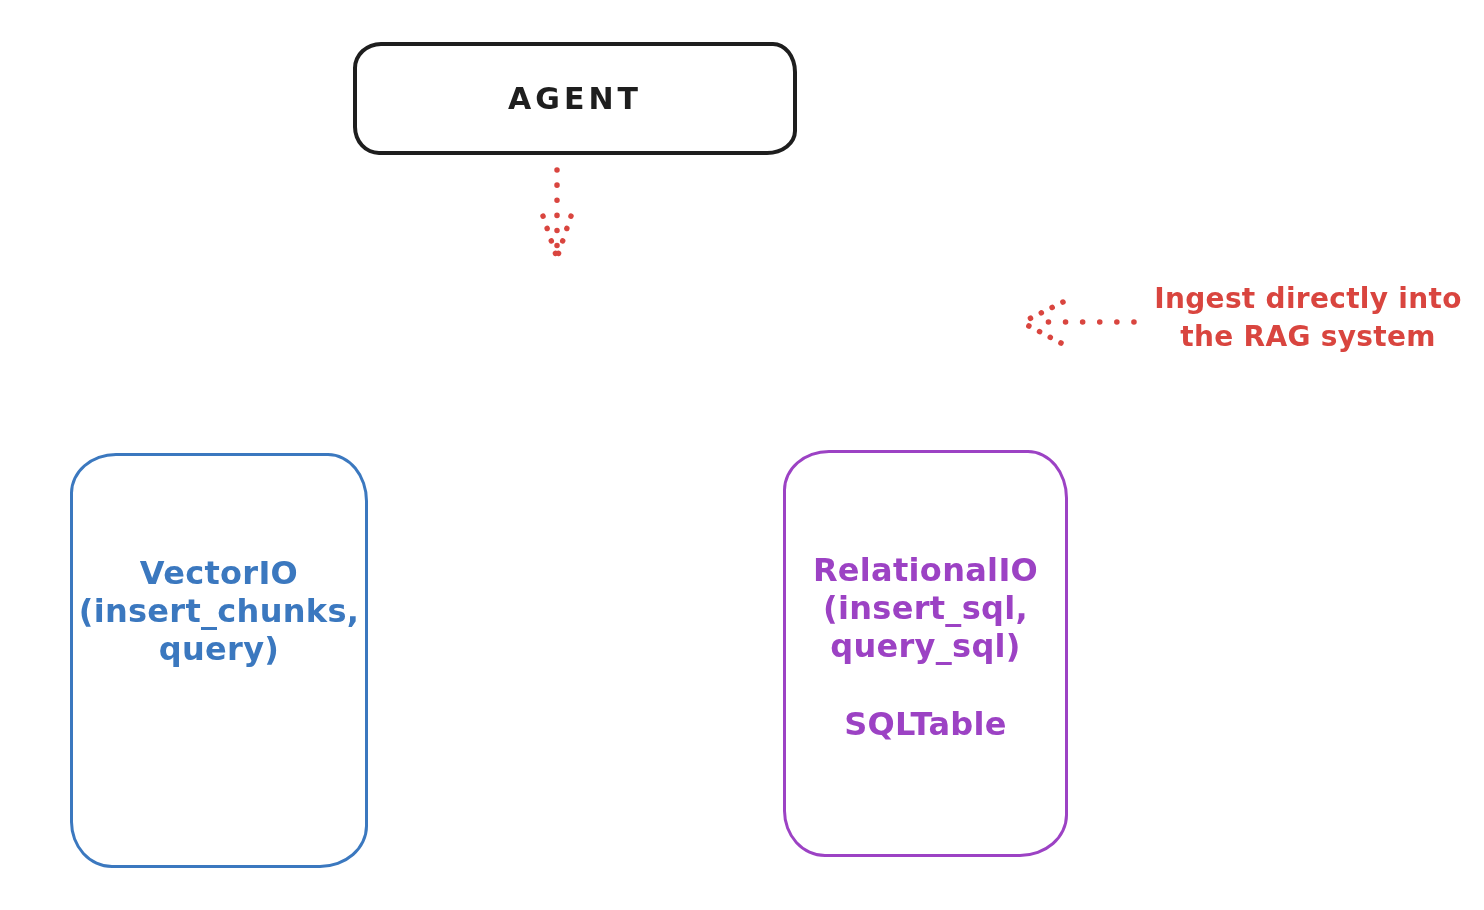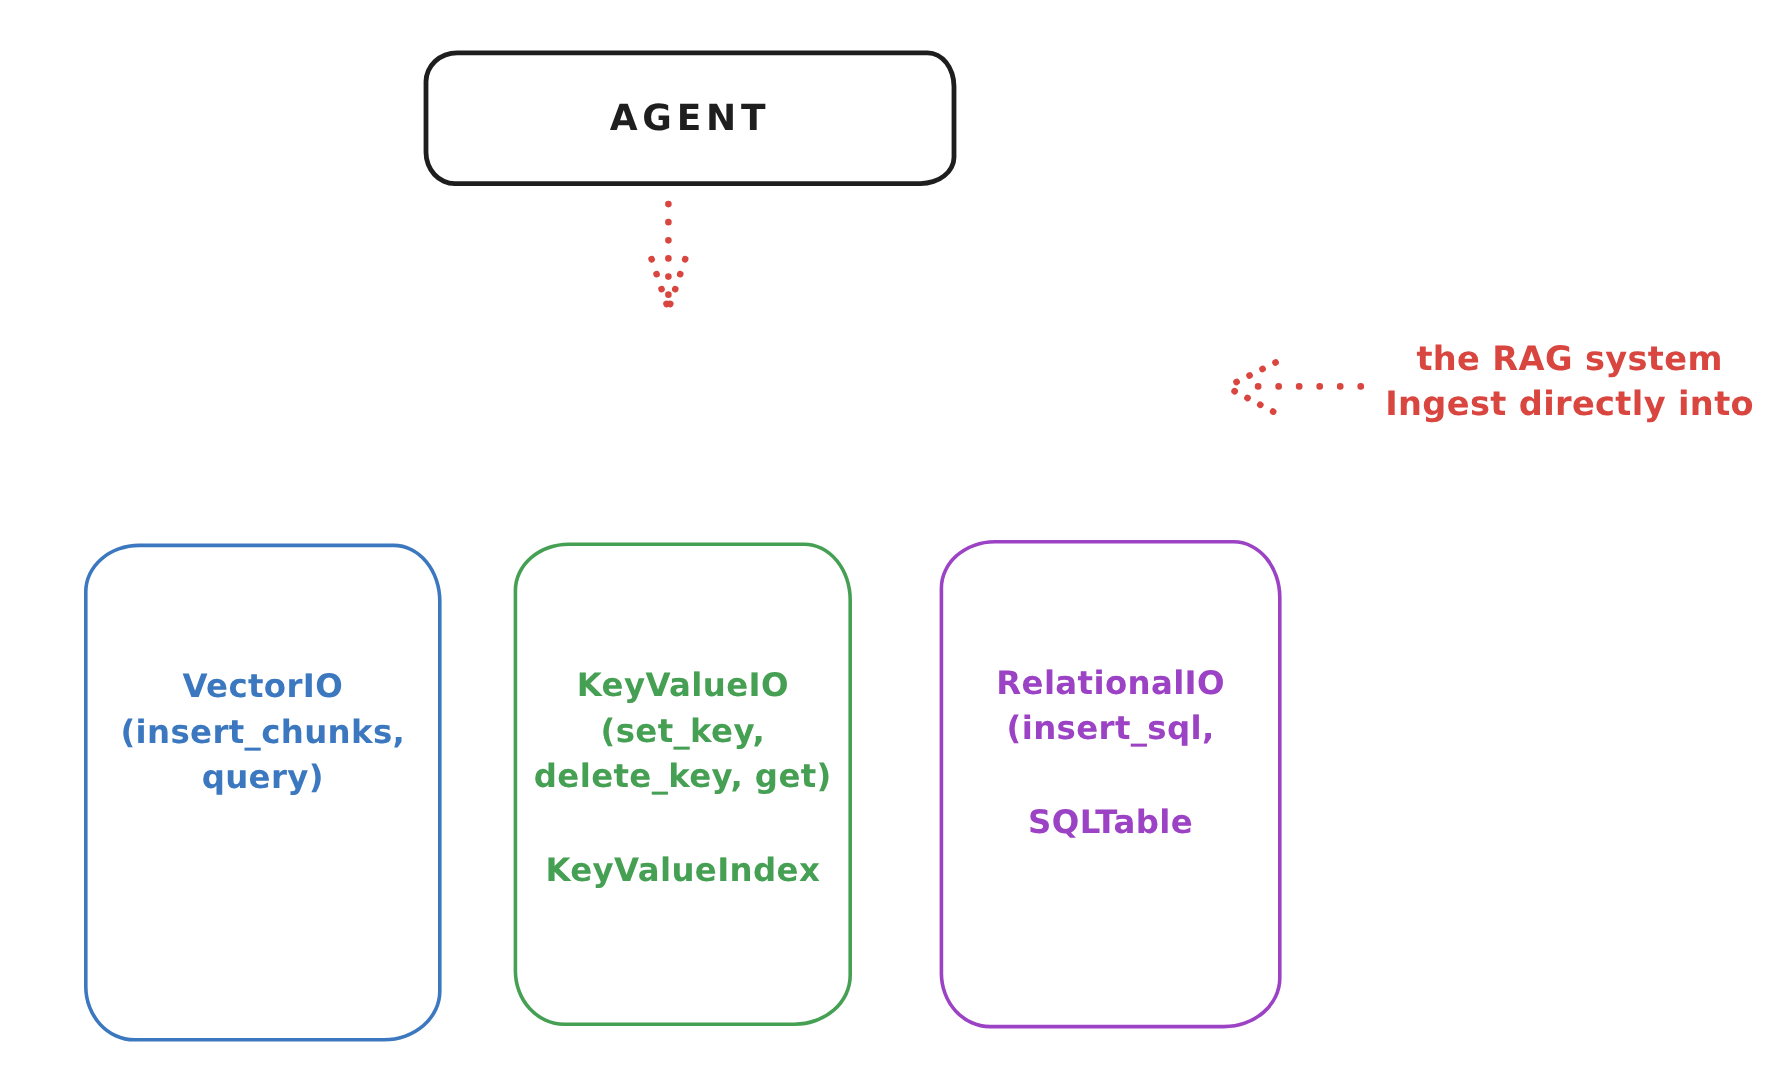"the RAG system" div { order: before "Ingest directly into" -> after "Ingest directly into" }
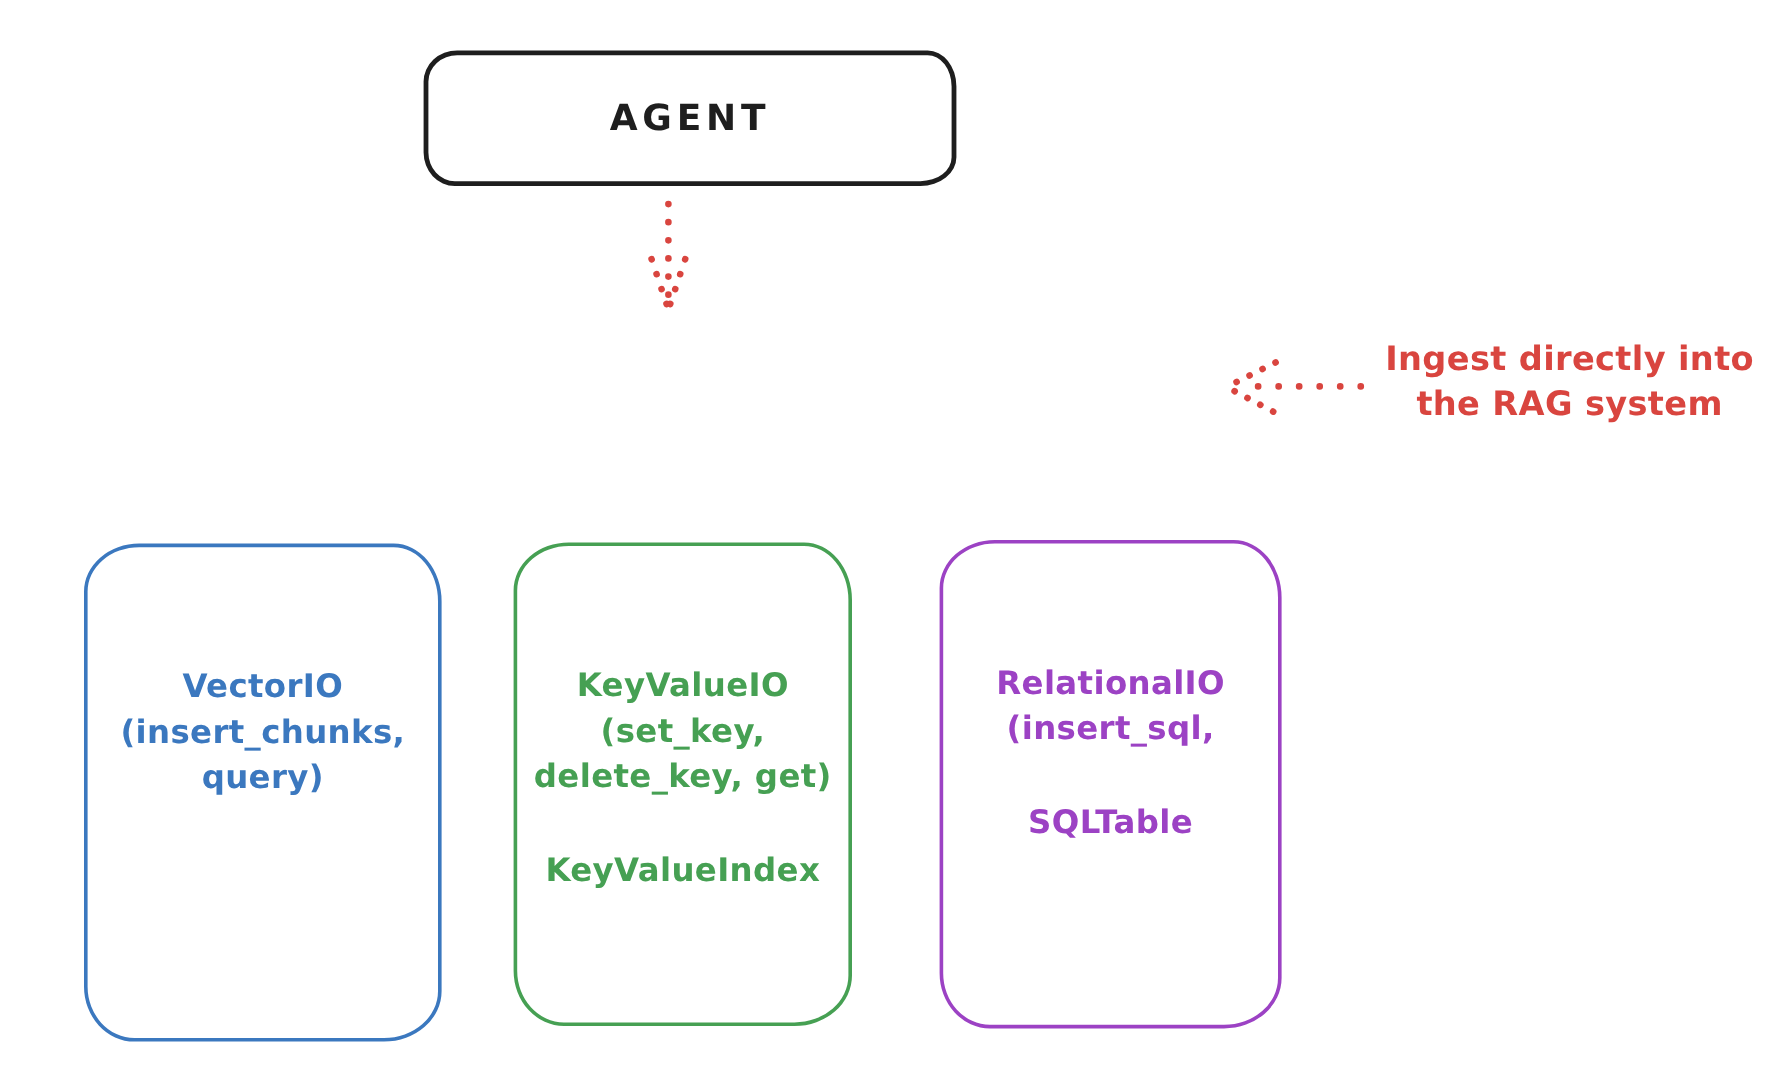"VectorIO" .card-text { font-size: 27px -> 32px }
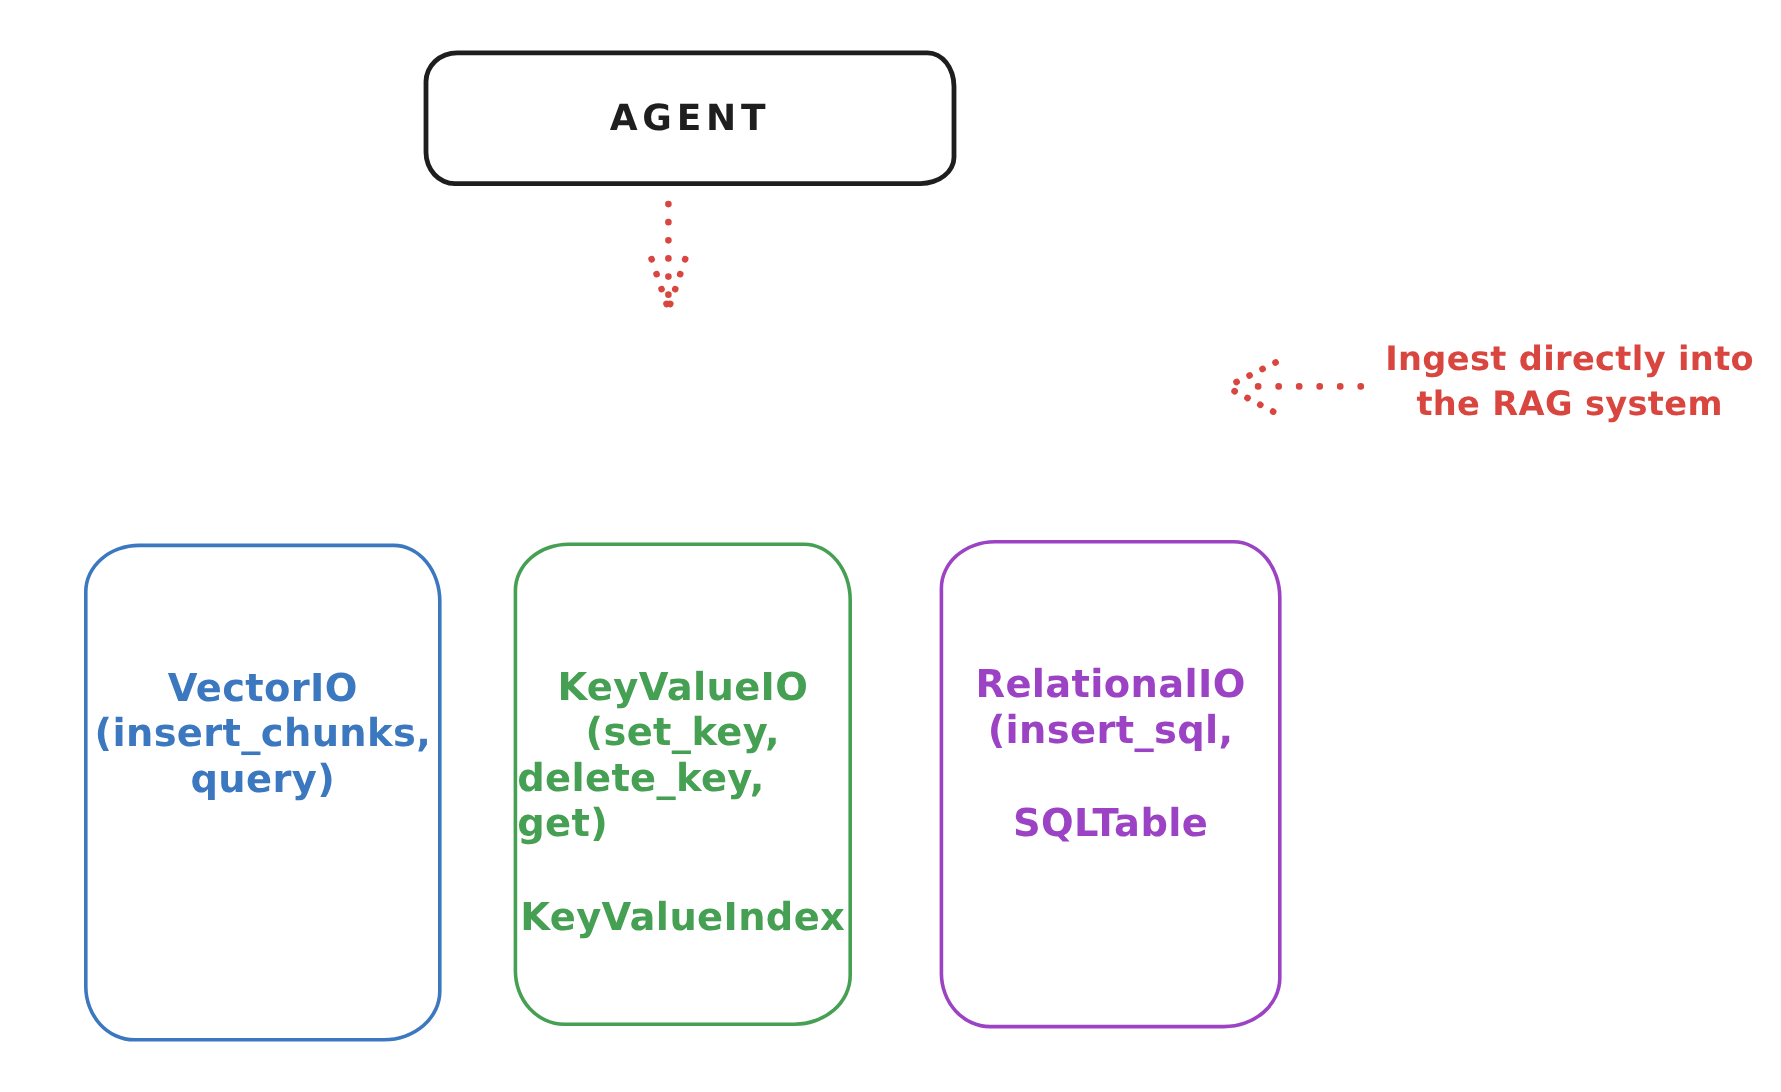"KeyValueIO" div.card { html: <div> <div> <div>KeyValueIO</div> <div>(set_key,</div> <div>delete_key, get)</div> <div>KeyValueIndex</div> </div> </div> -> none }
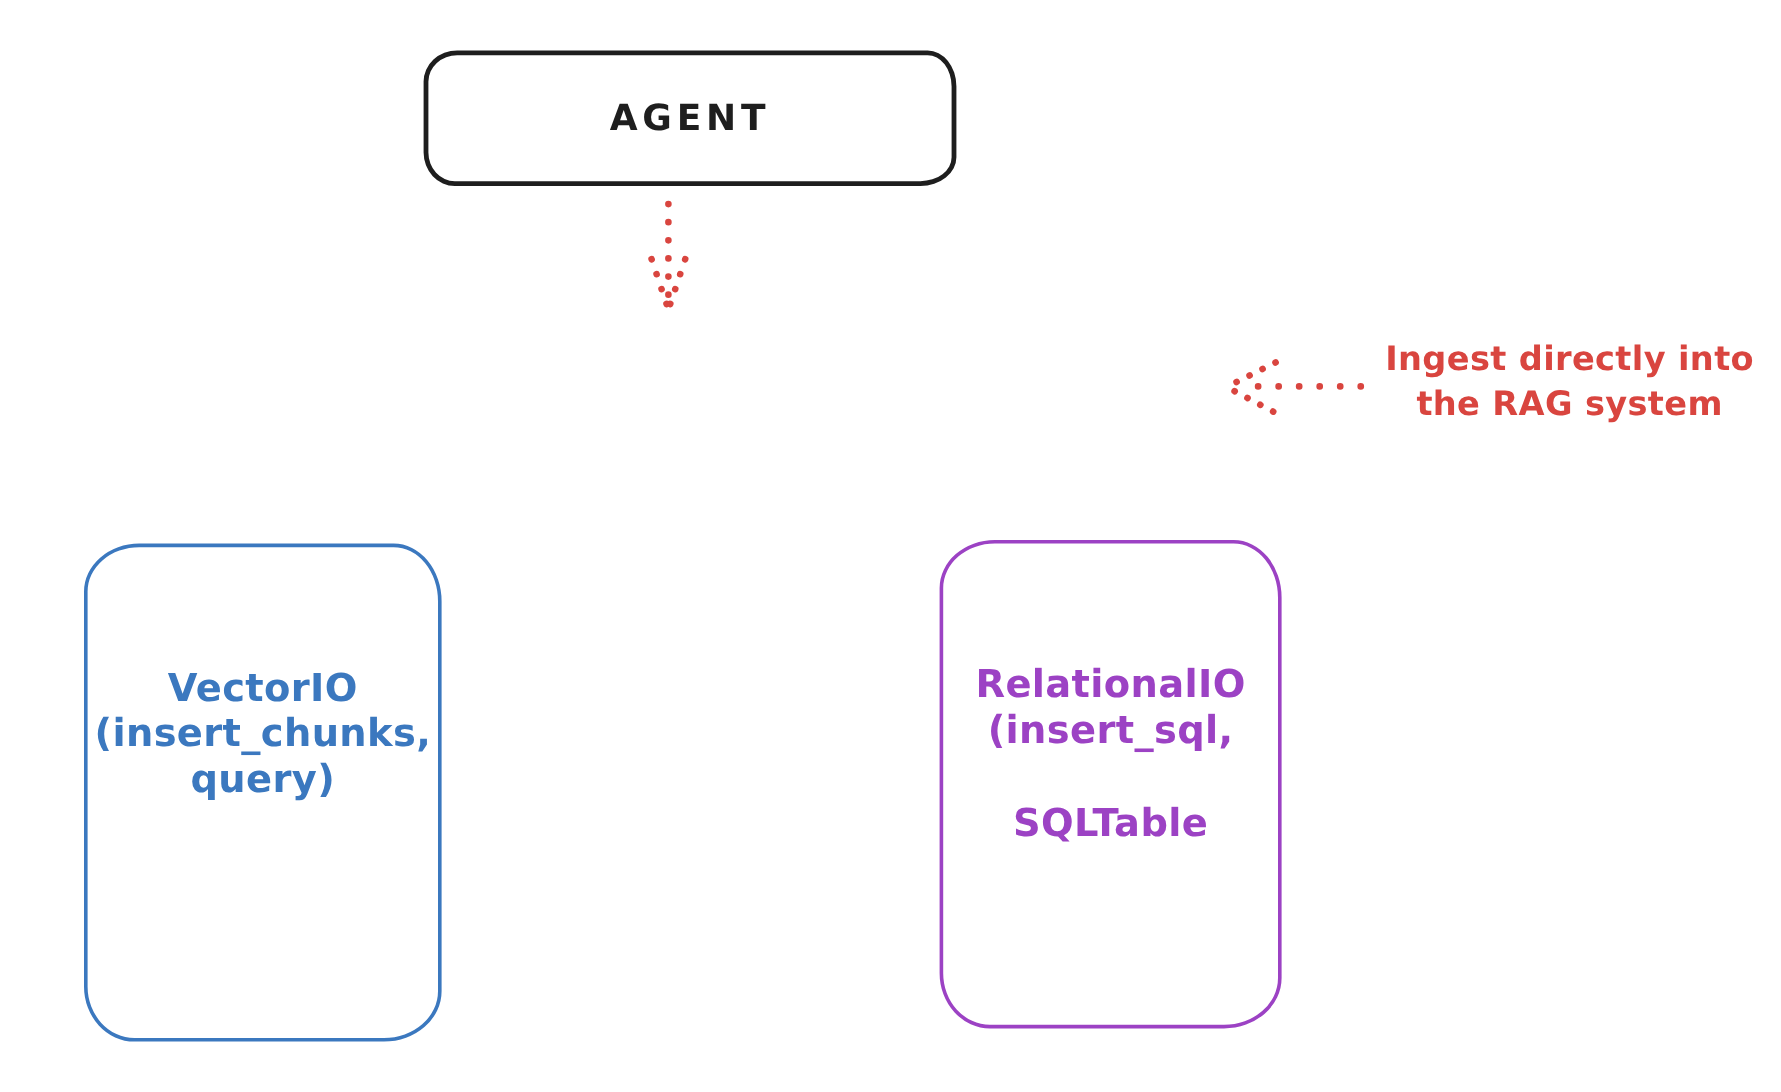"query_sql)" div { html: none -> <div>query_sql)</div> }
